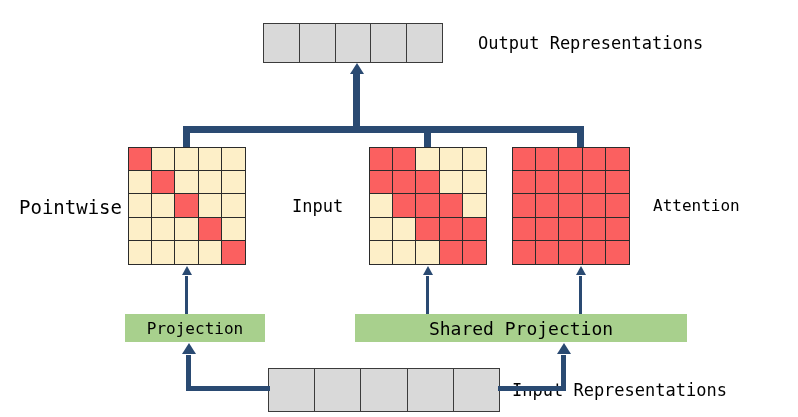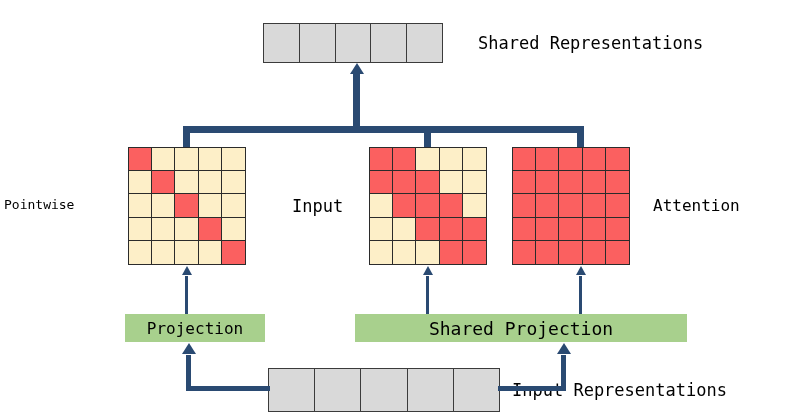"Shared Representations" div.label { text: Shared -> Output }
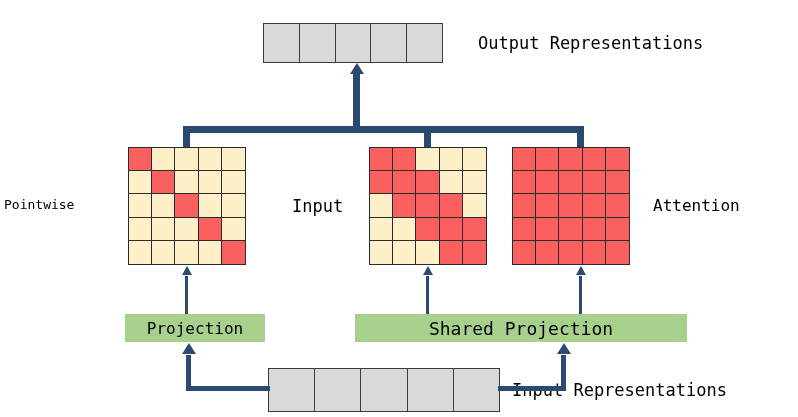"Pointwise" div.label { font-size: 13px -> 19px; left: 4px -> 19px }
